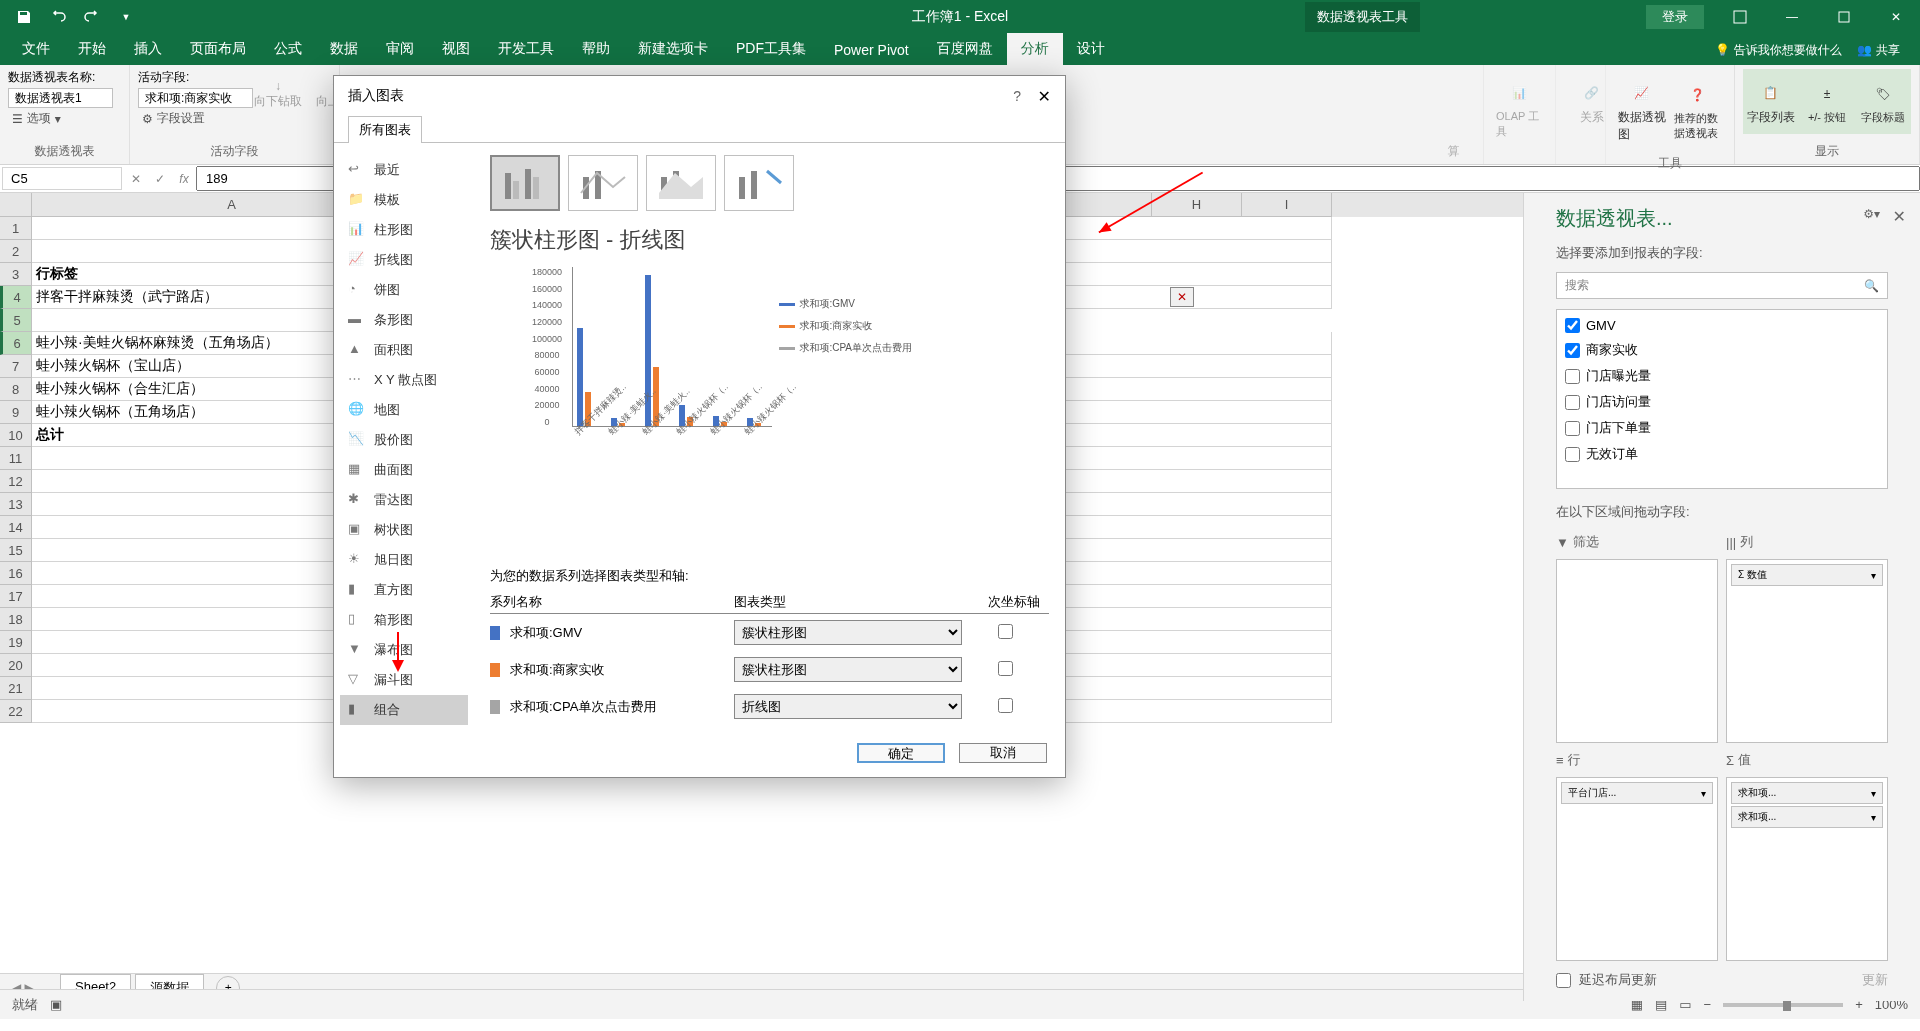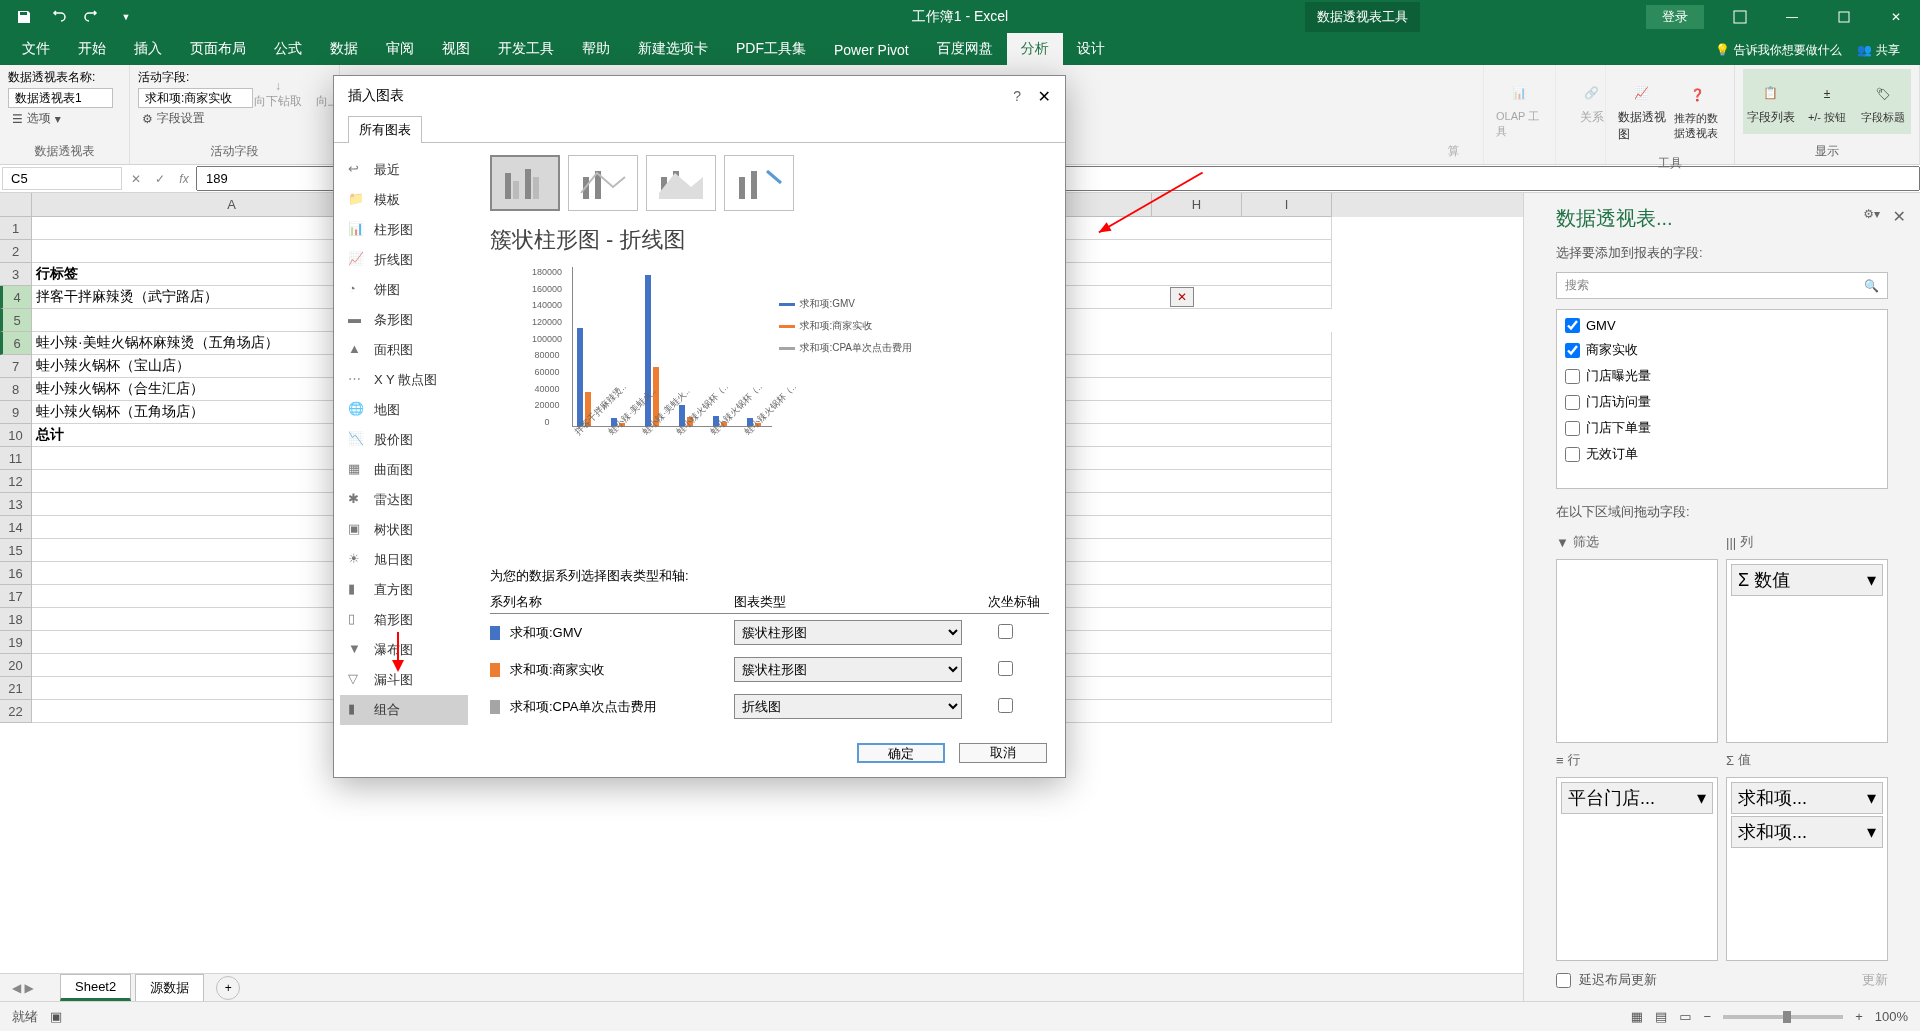"Σ 数值" .fp-item { font-size: 18px -> 10px }
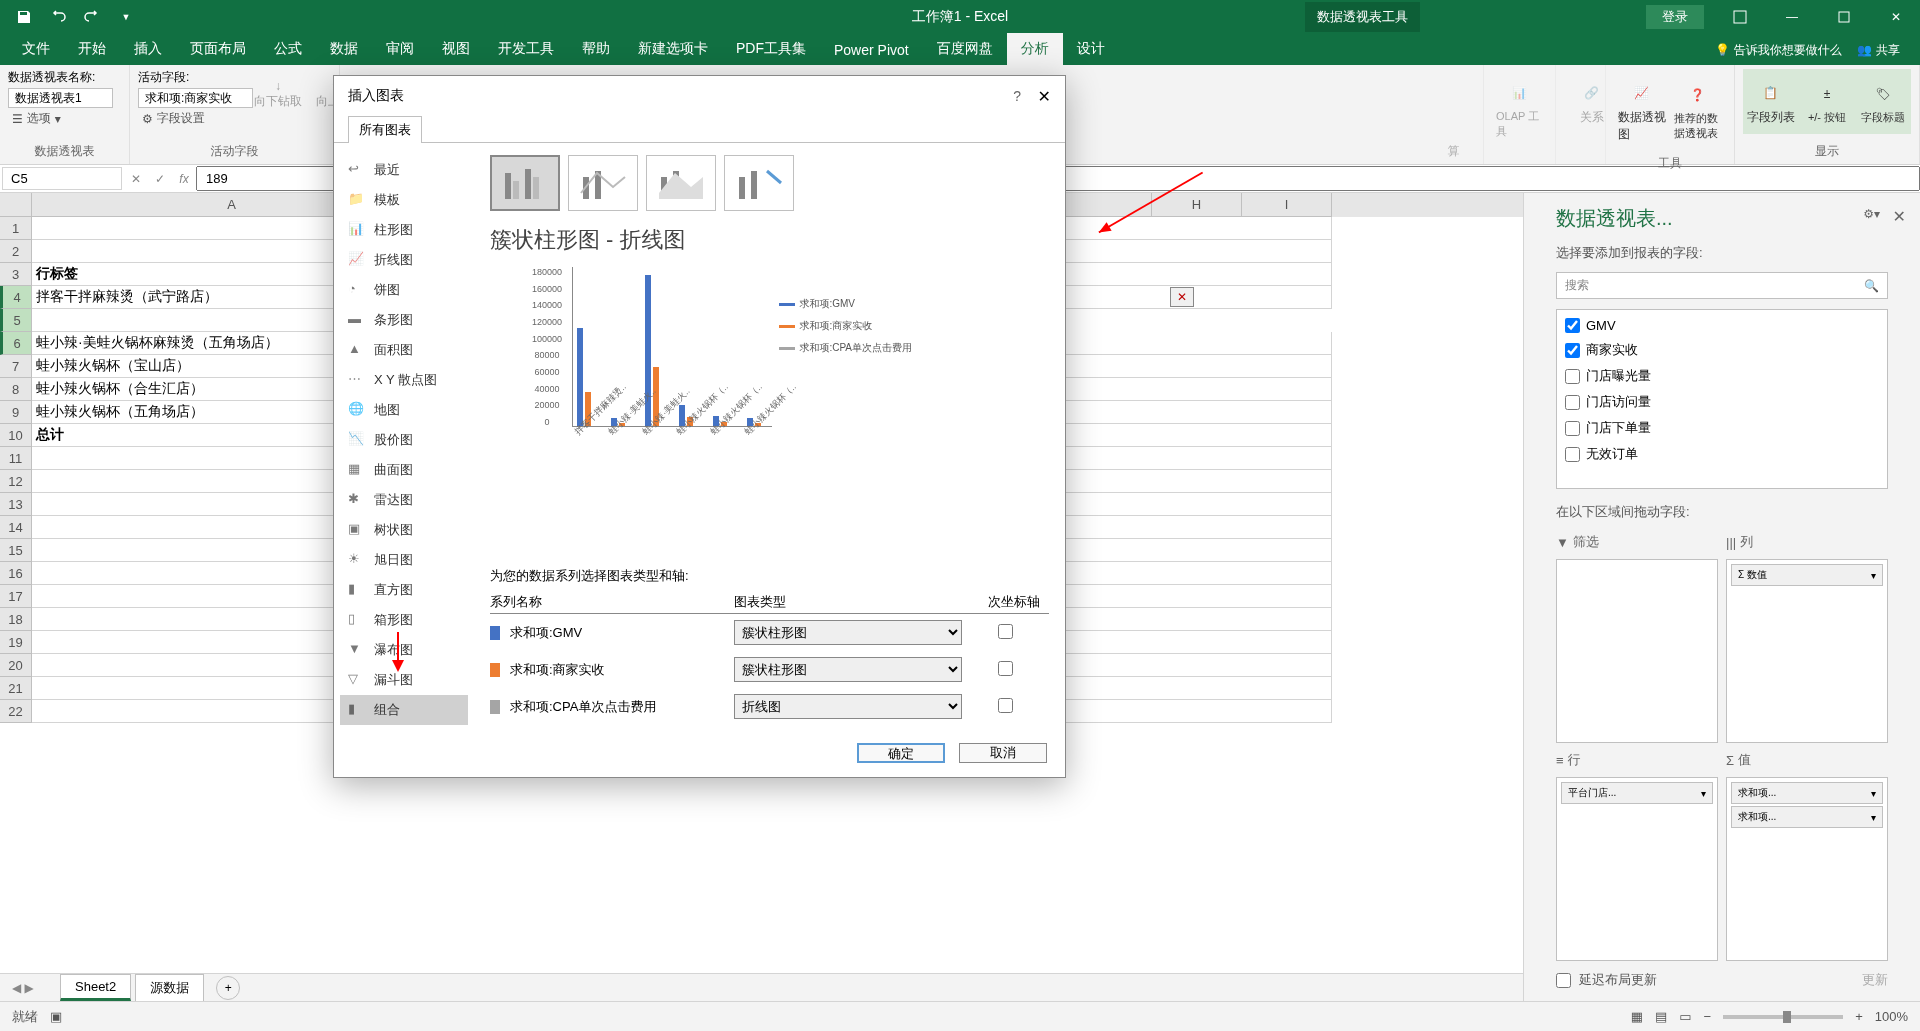"就绪" .statusbar { bottom: 0 -> 12px }
